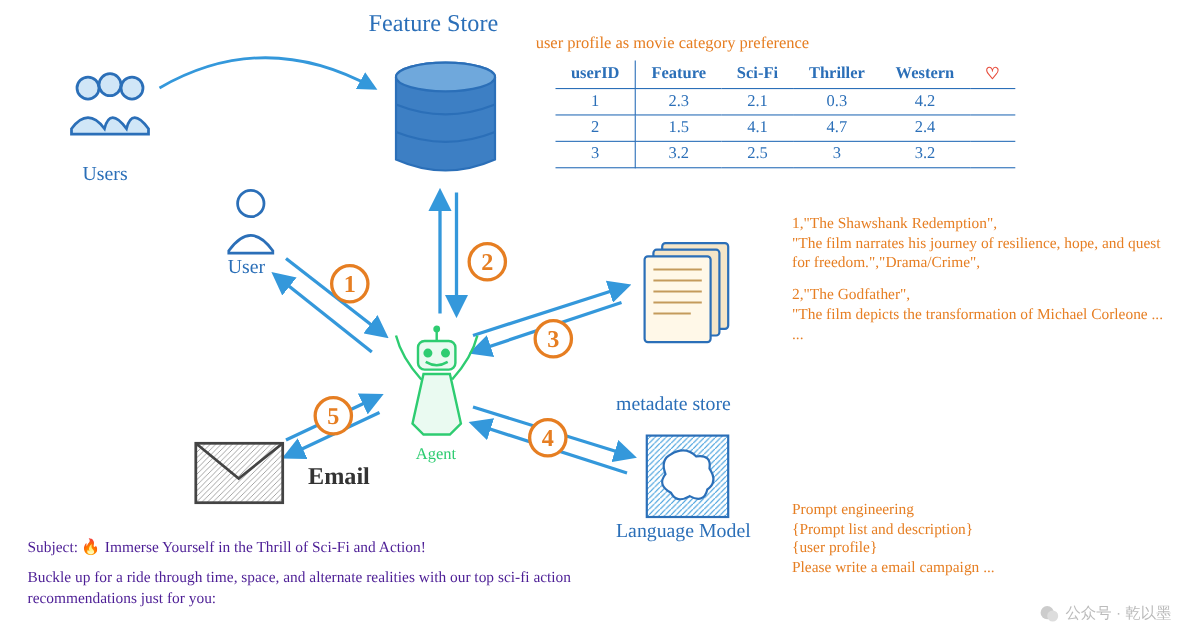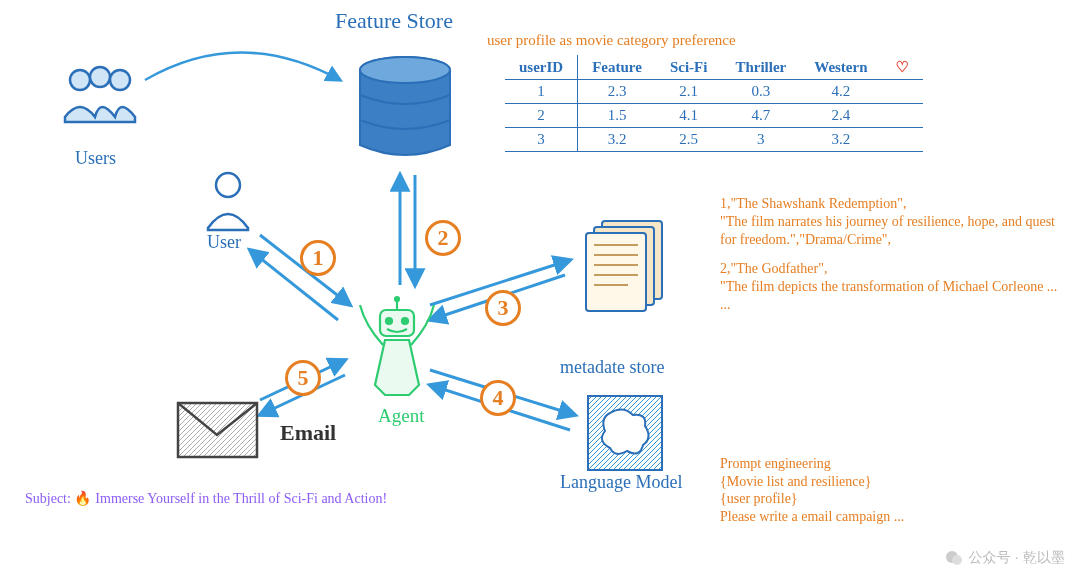"Agent" .green { font-size: 19px -> 15px }
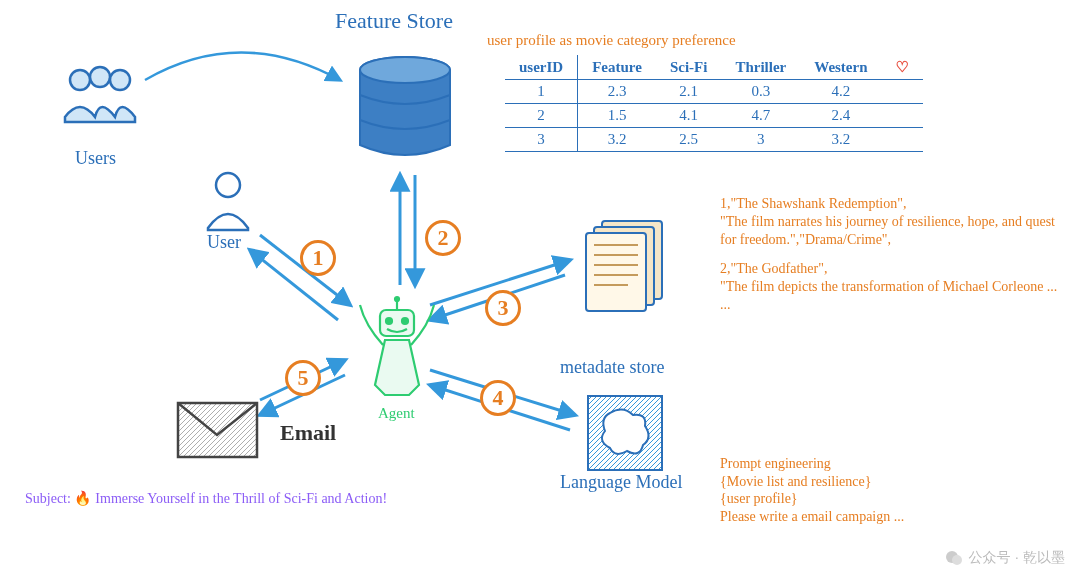"{Movie list and resilience}" div { text: Movie list and resilience -> Prompt list and description }
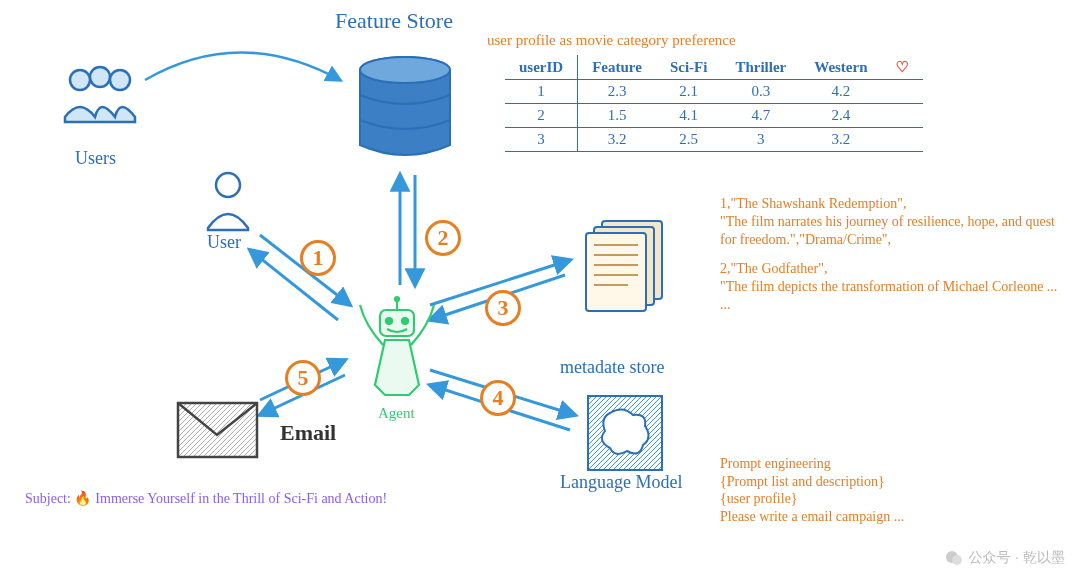"Subject: 🔥 Immerse Yourself in" .email-text { color: #8b5cf6 -> #4c1d95 }
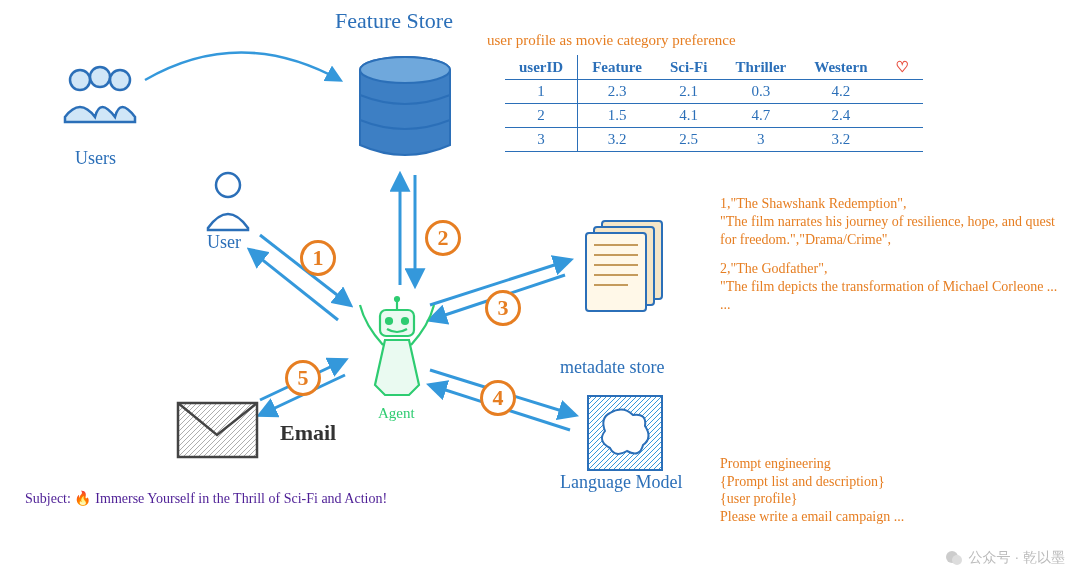"Buckle up for a ride" div { html: none -> <div>Buckle up for a ride through time, space, and alternate realities with our top sci-fi action recommendations just for you:</div> }
